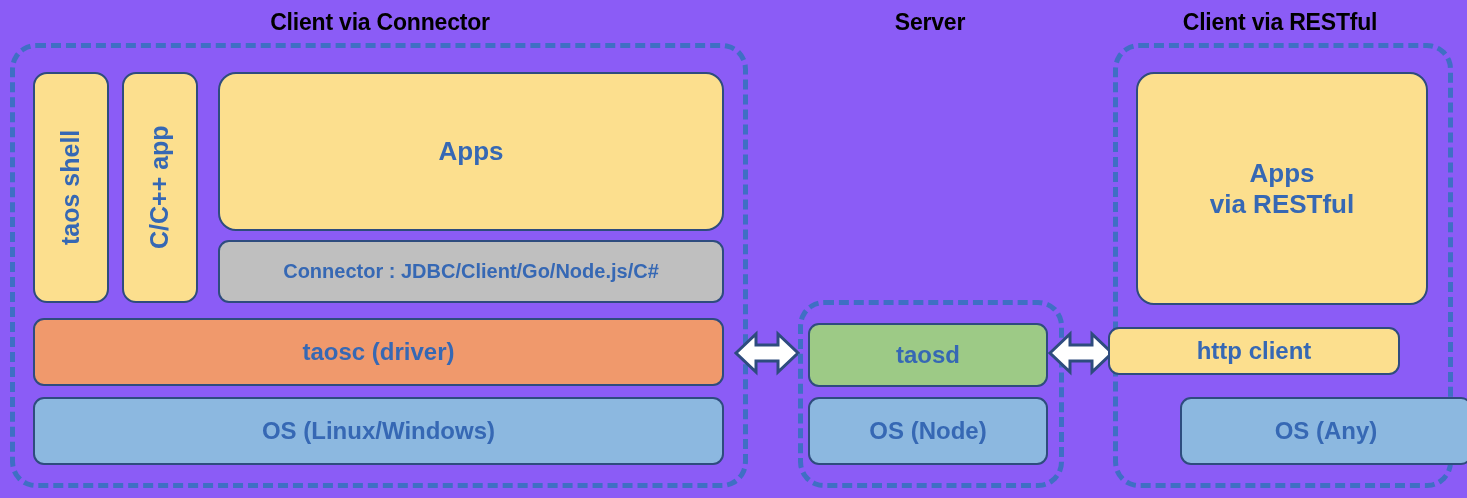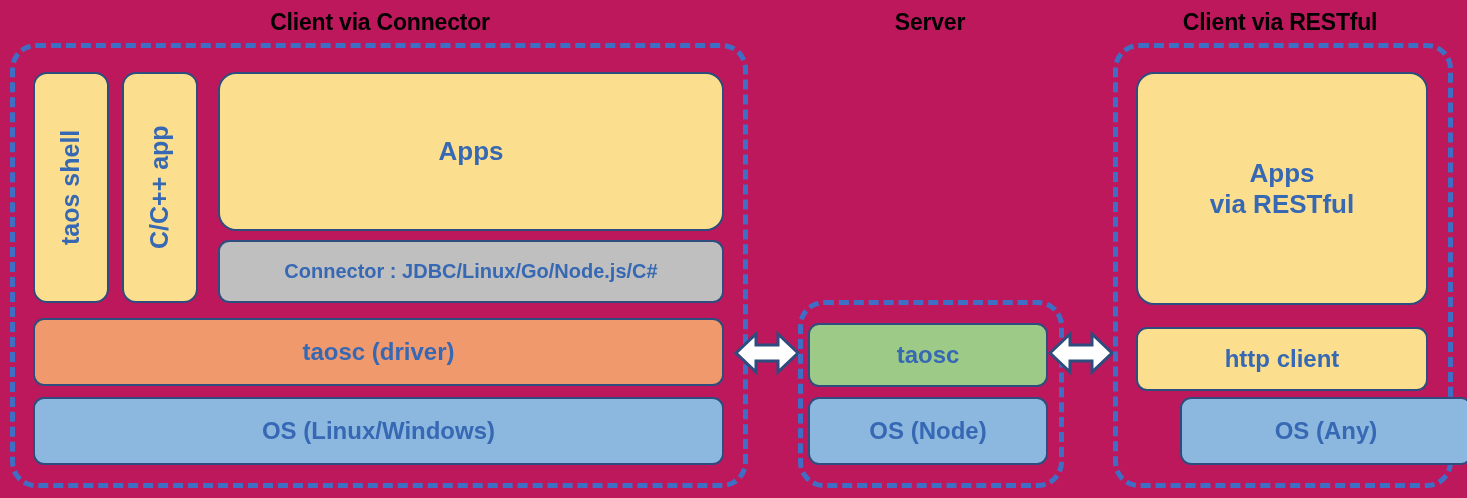"Client via Connector" #canvas { background: #be185d -> #8b5cf6 }
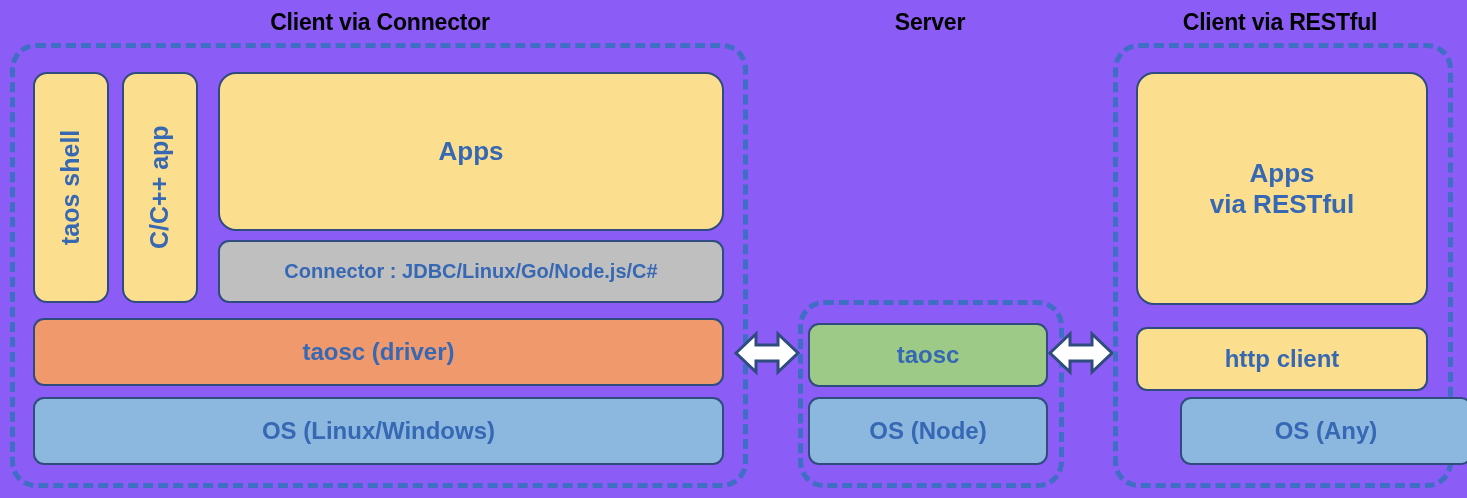"Connector : JDBC/Linux/Go/Node.js/C#" div.node { text: JDBC/Linux/Go/Node.js/C -> JDBC/Client/Go/Node.js/C }
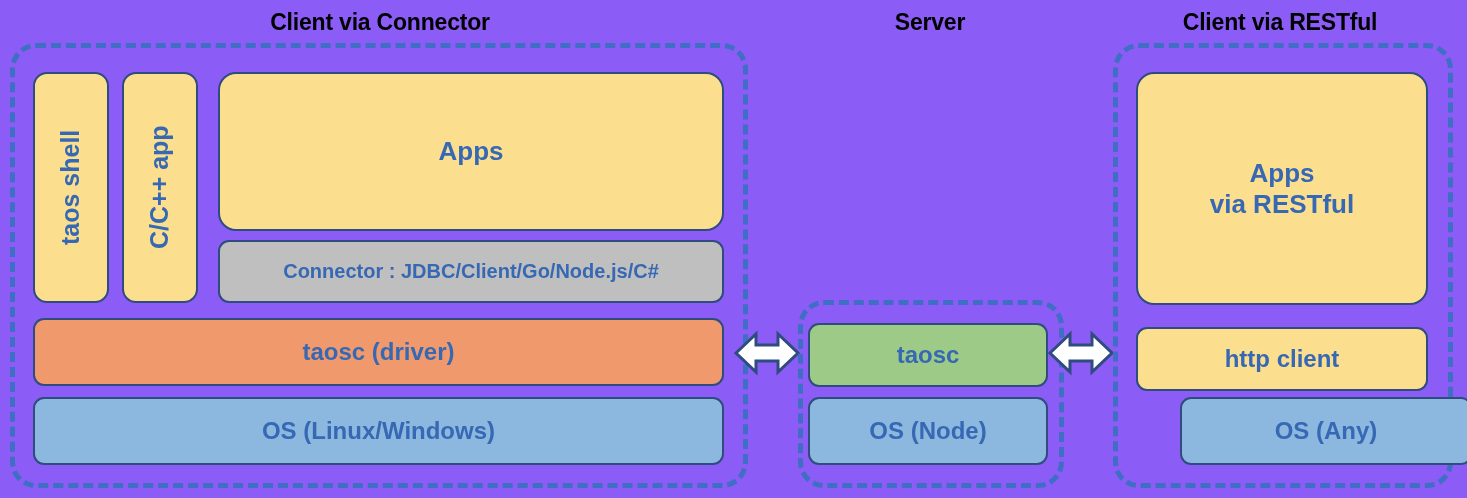"taosc" div.node { text: taosc -> taosd }
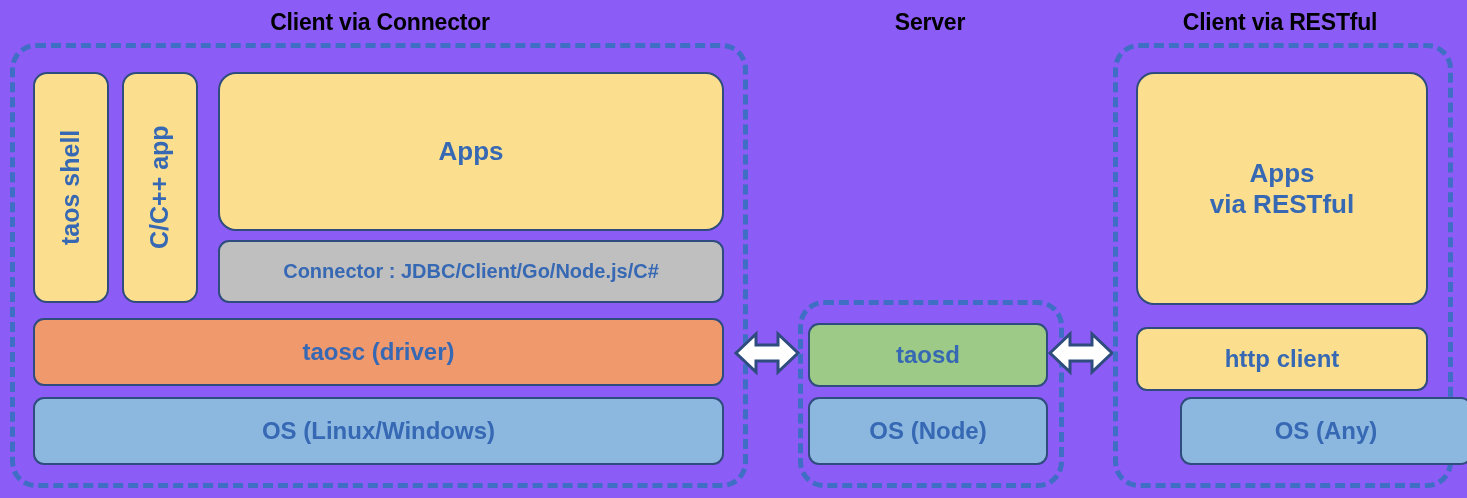"http client" div.node { height: 64px -> 48px; left: 1136px -> 1108px }
